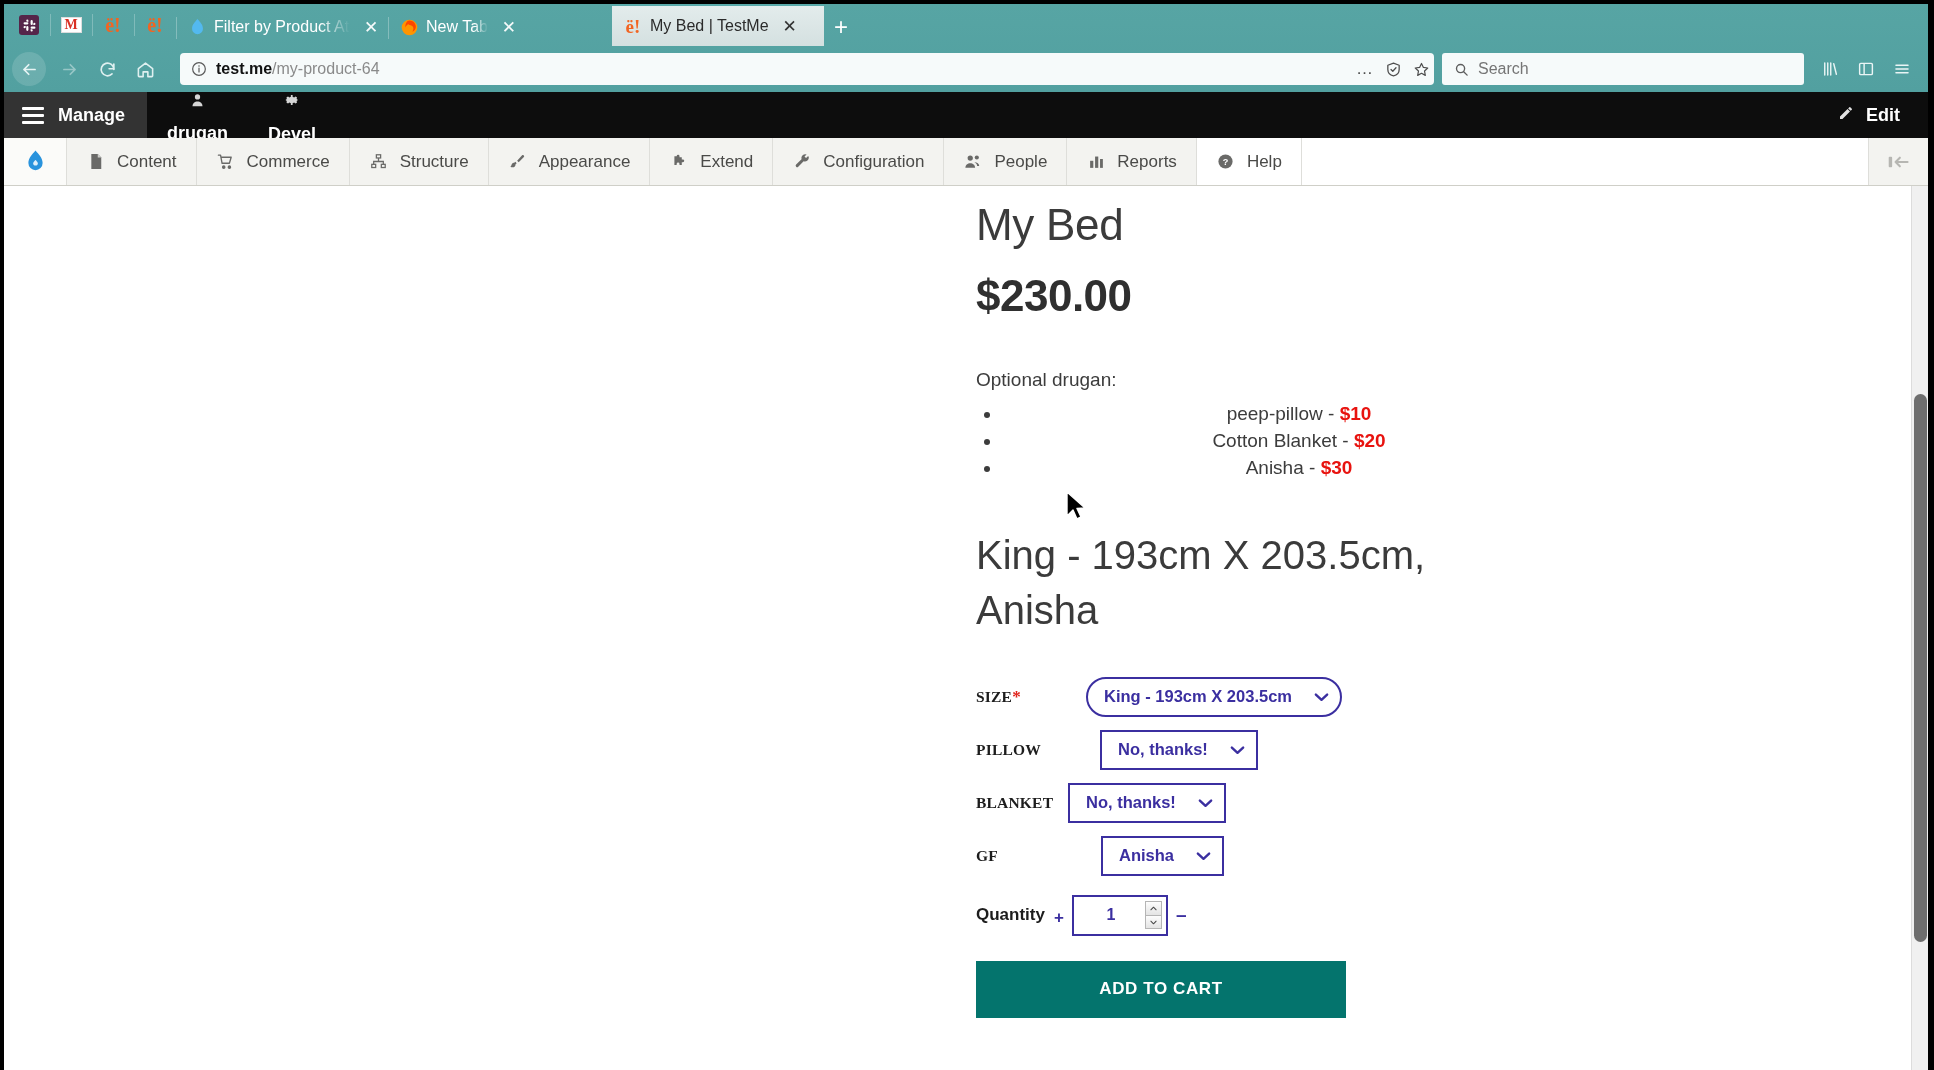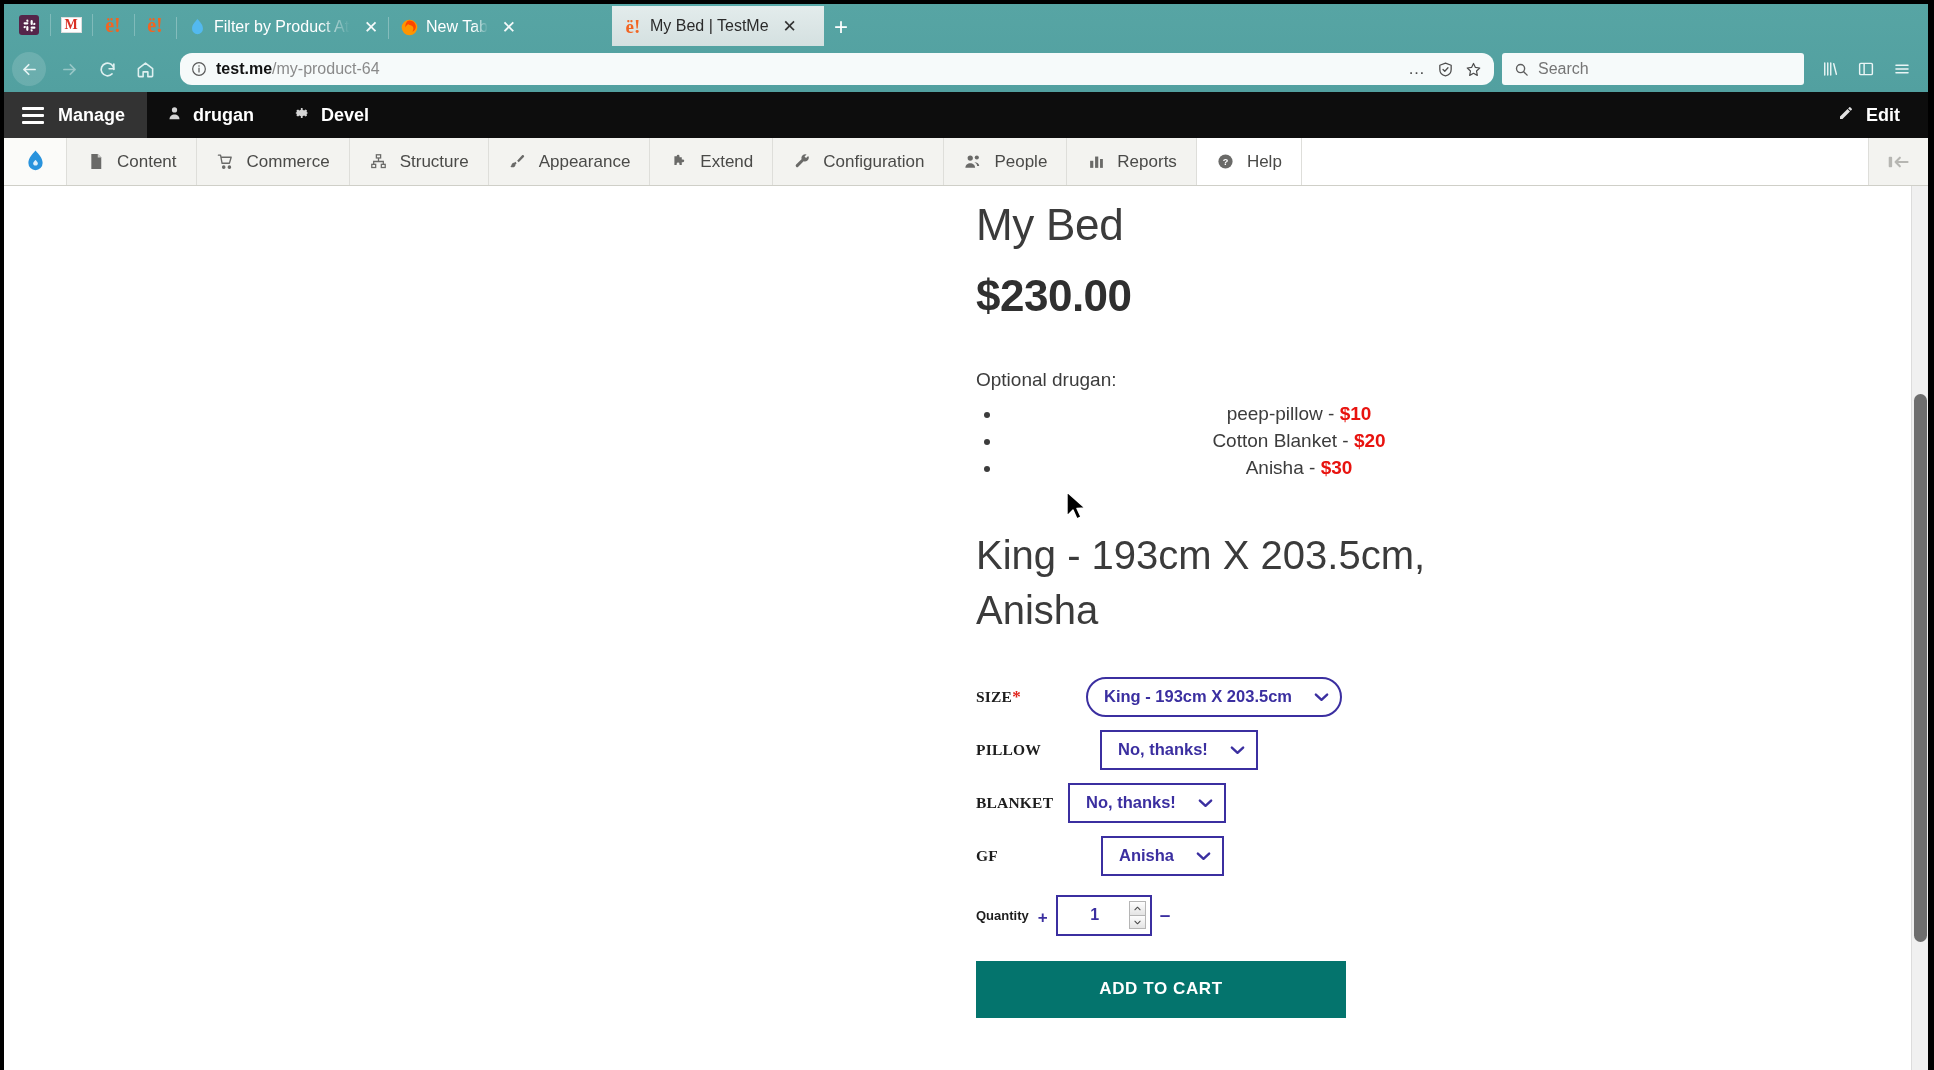"test.me/my-product-64" .url-bar { border-radius: 12px -> 4px; padding: 0 8px 0 10px -> 0 0 0 10px }
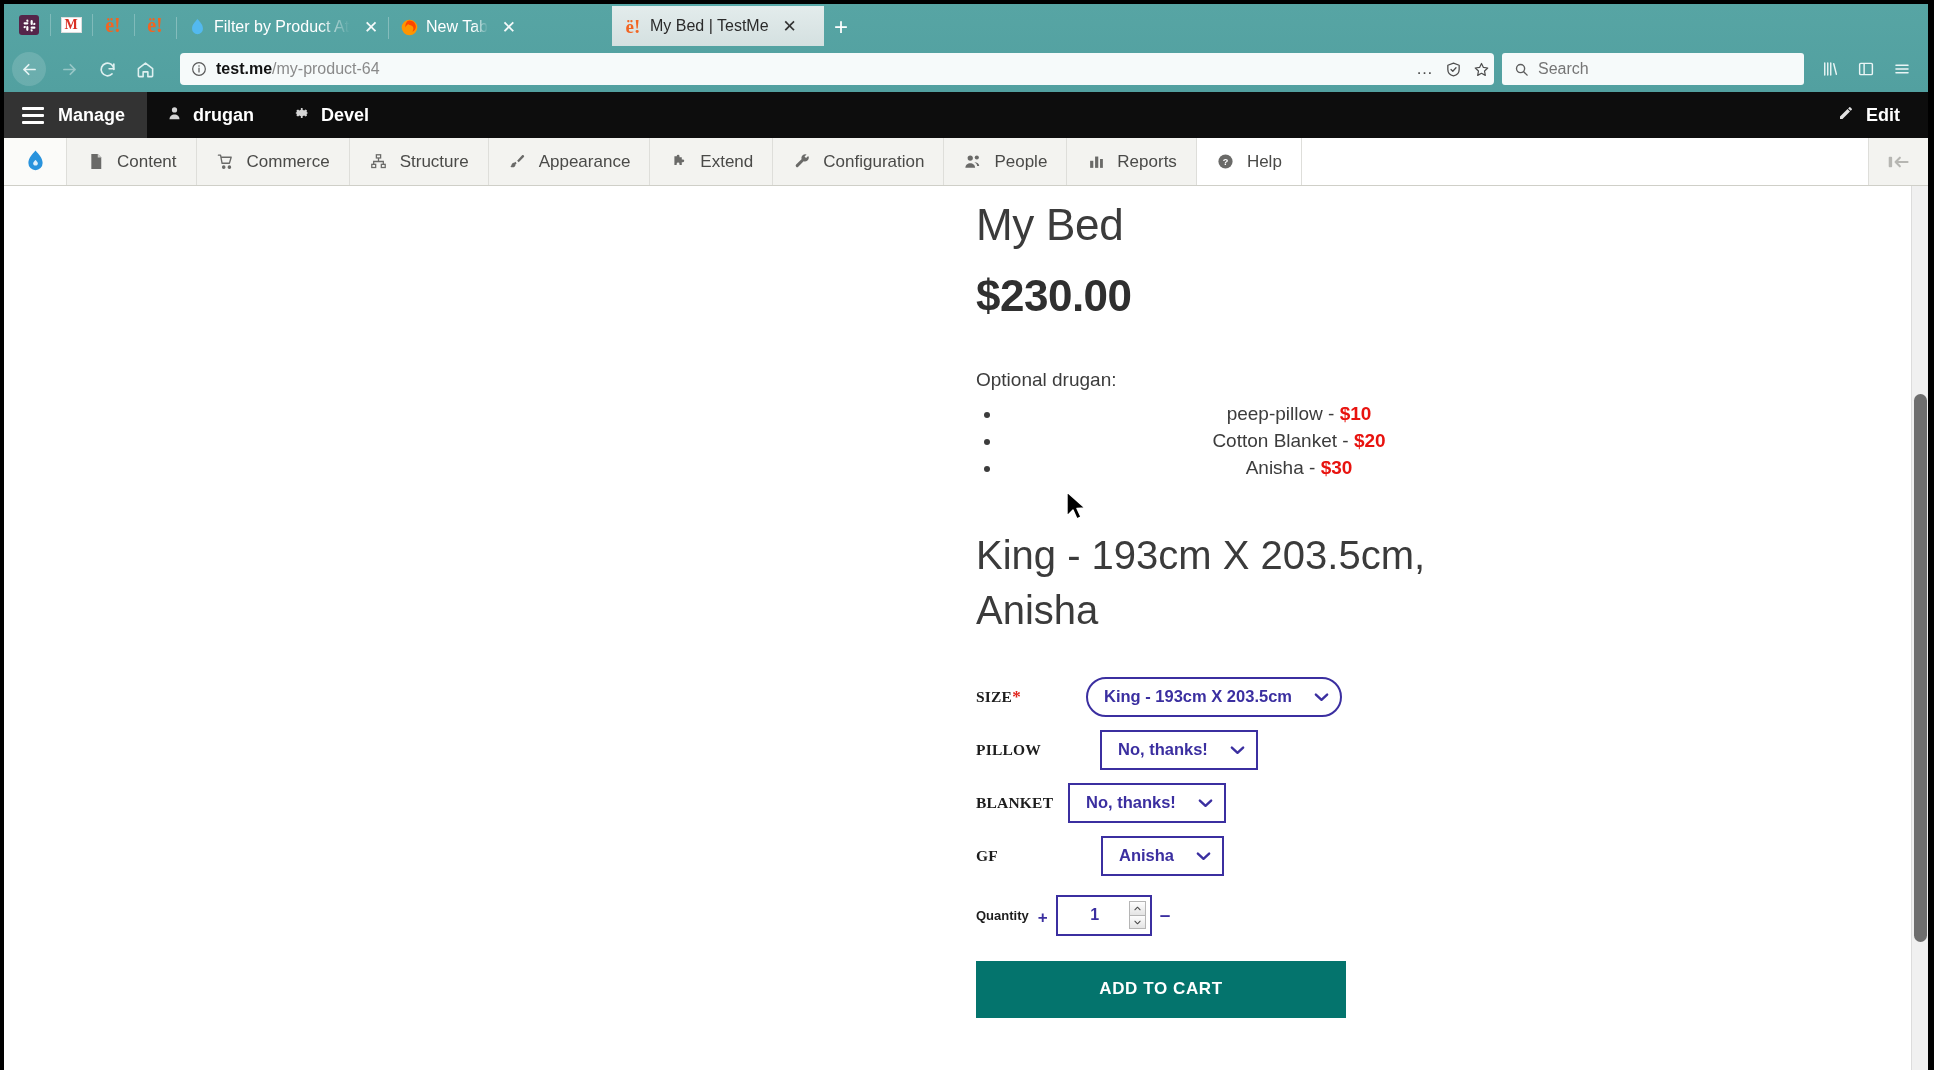"Search" .search-bar { width: 302px -> 362px }
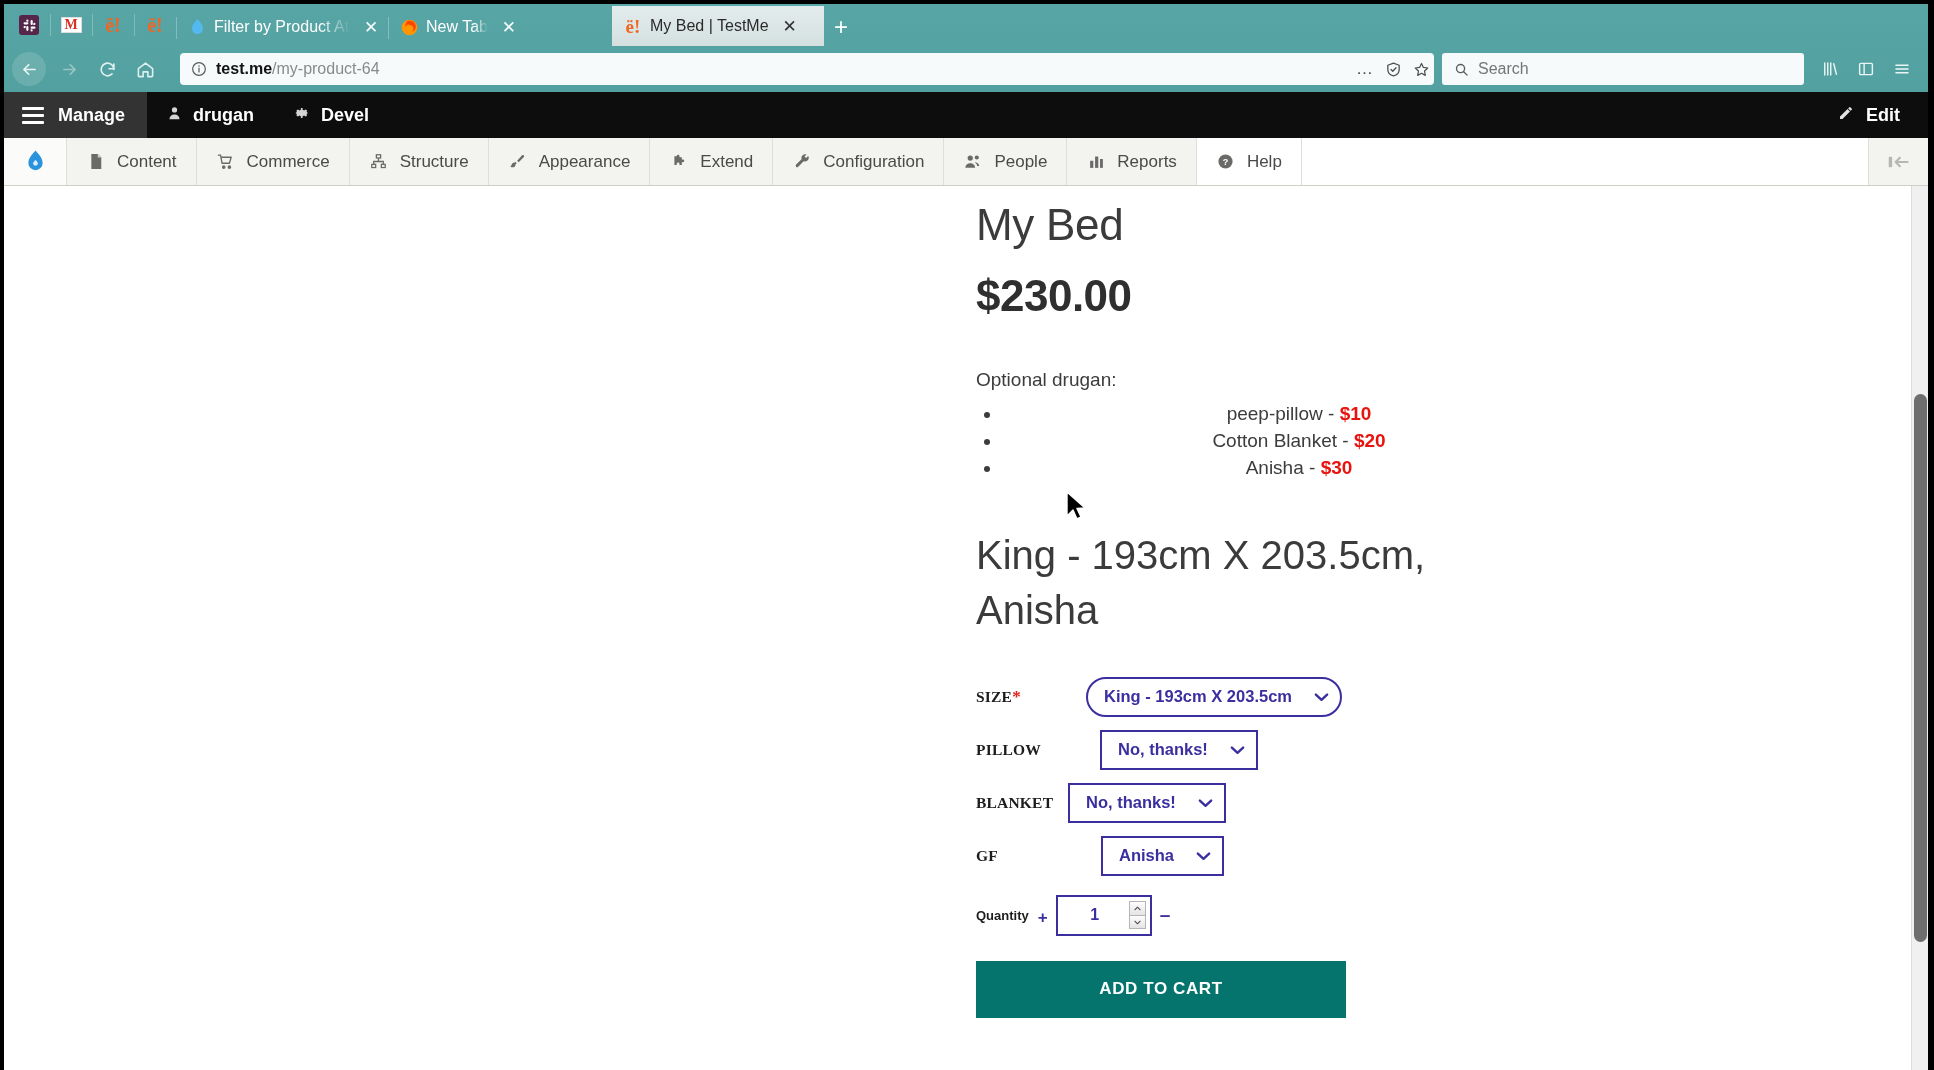"drugan" .admin-item { flex-direction: none -> column }
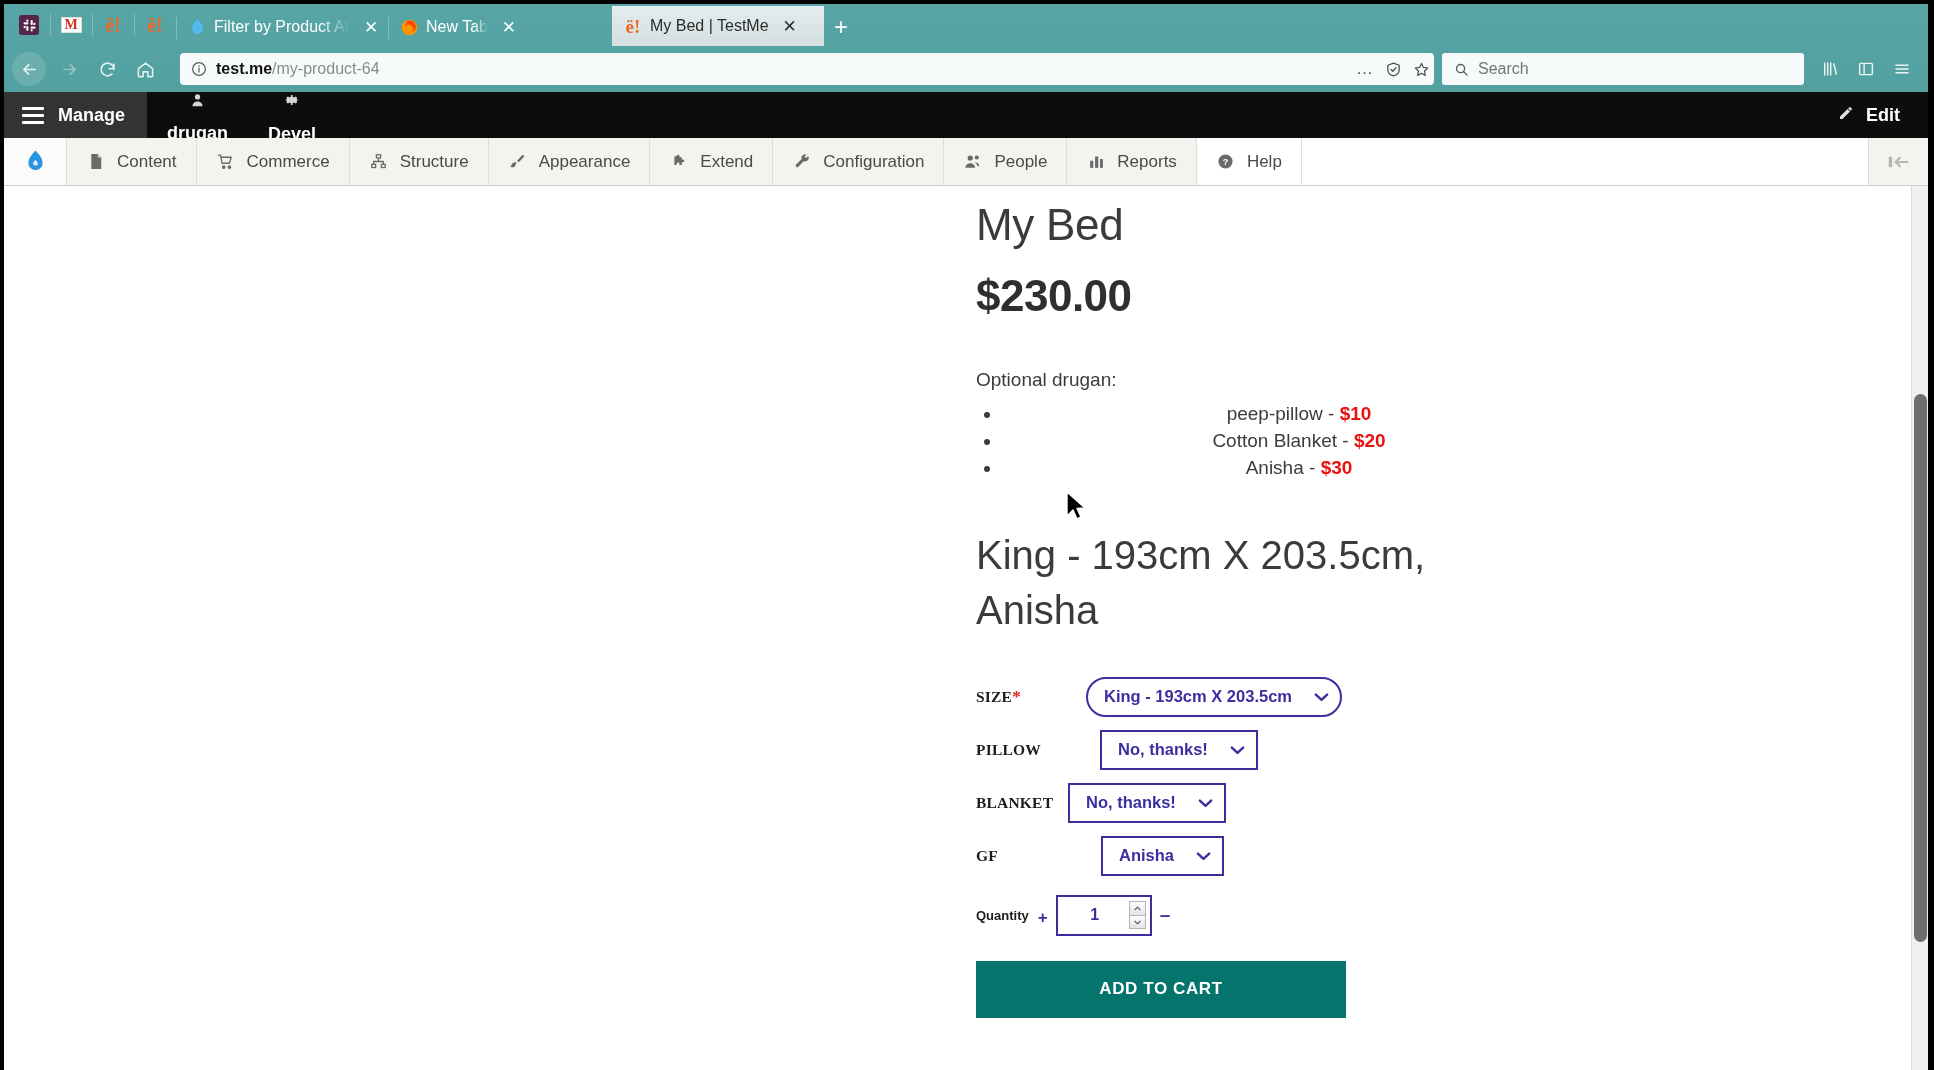"Quantity" .qty-label { font-size: 13px -> 17px }
